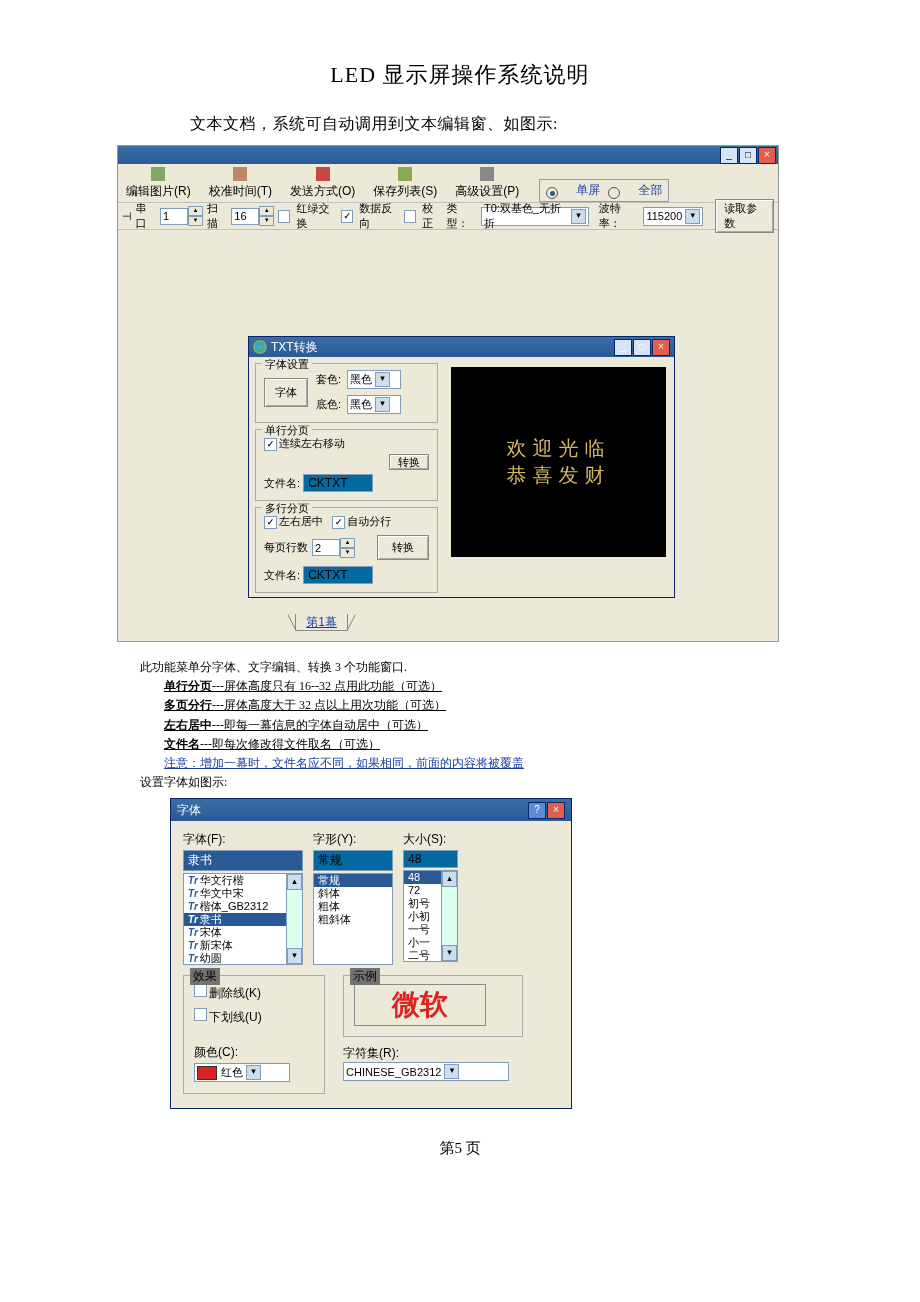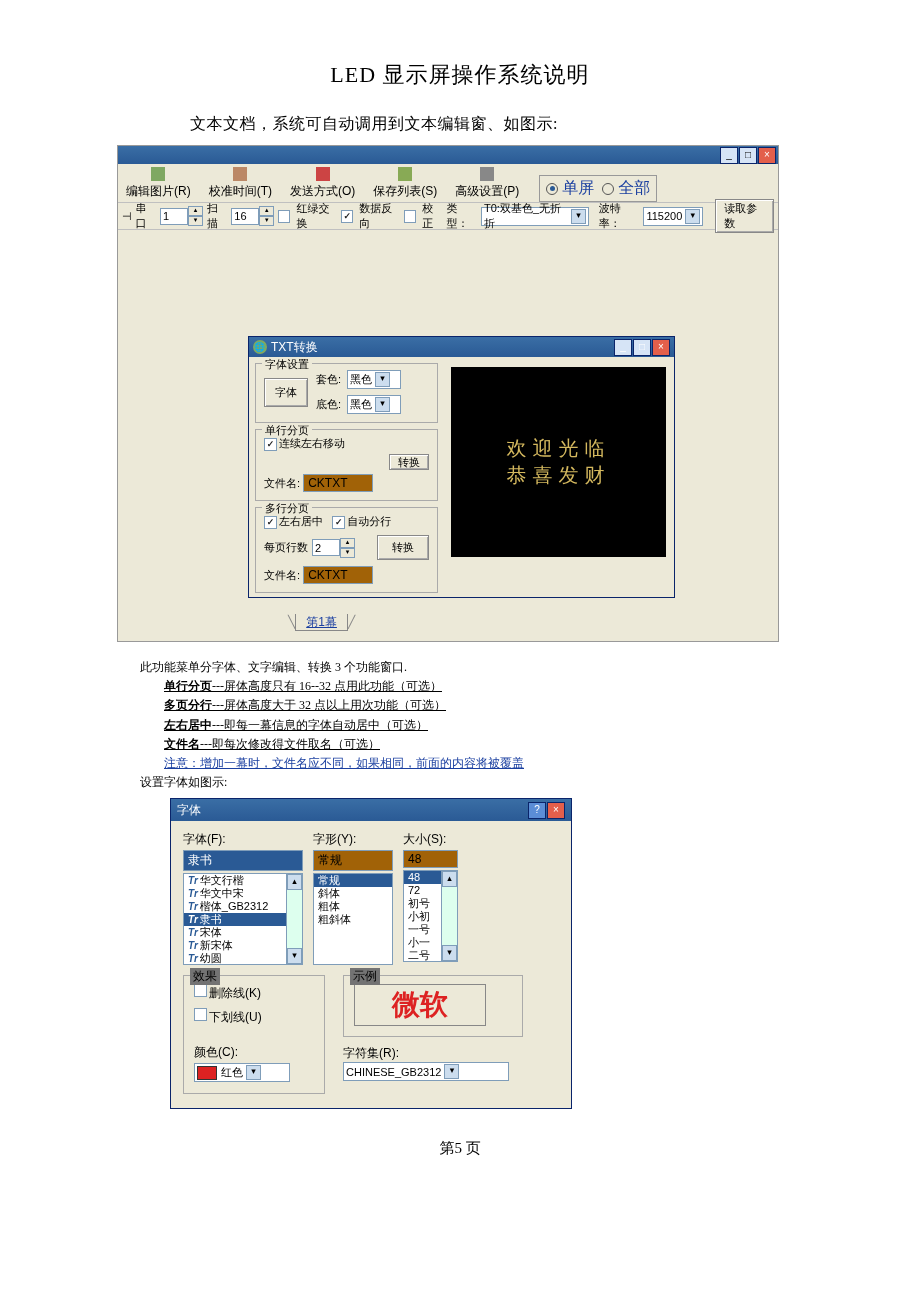"单屏" .radio-box label { align-items: center -> flex-end; font-size: 16px -> 12px; gap: 4px -> 18px }
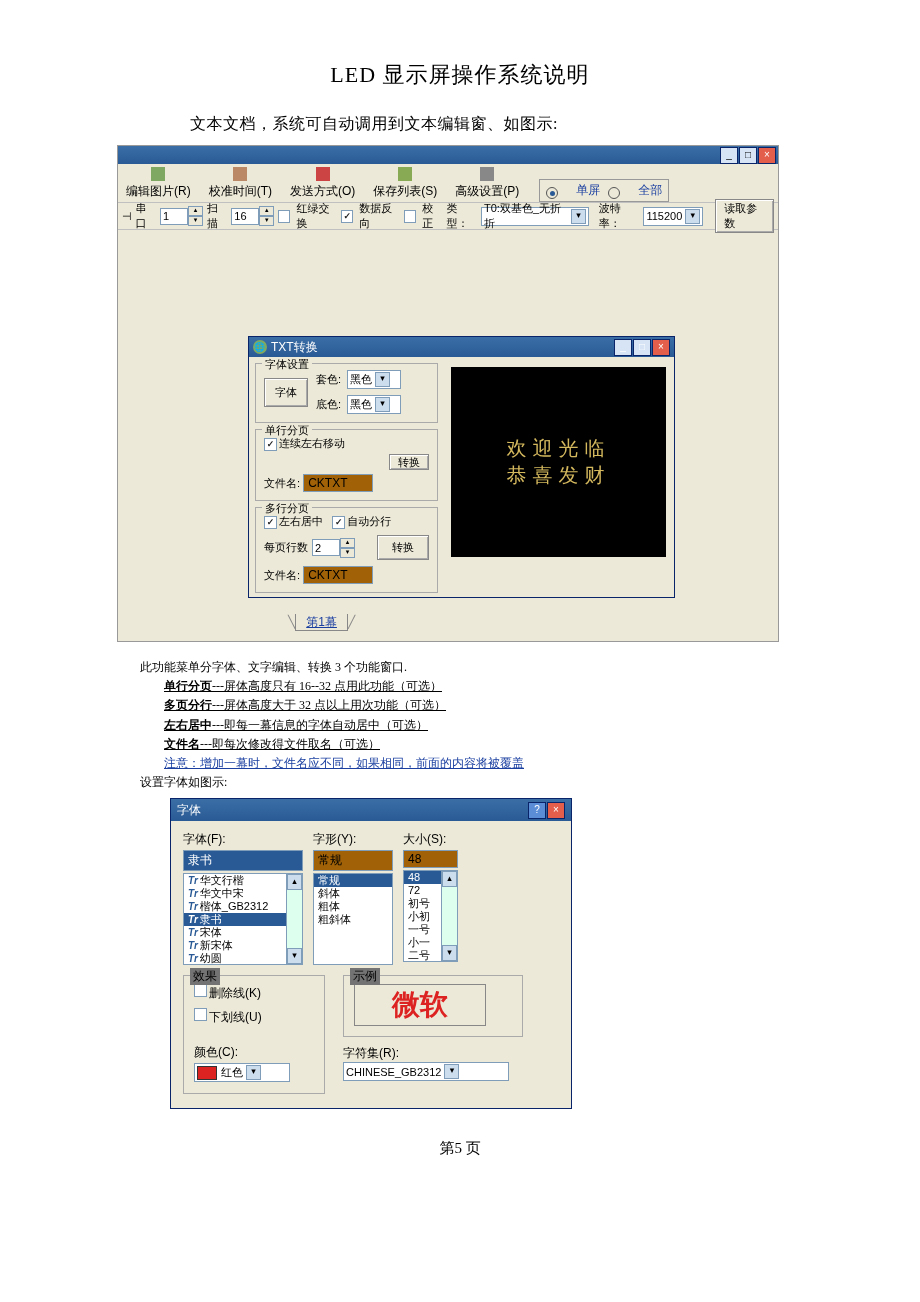"CKTXT" .fd-input { background: #a16207 -> #0369a1 }
